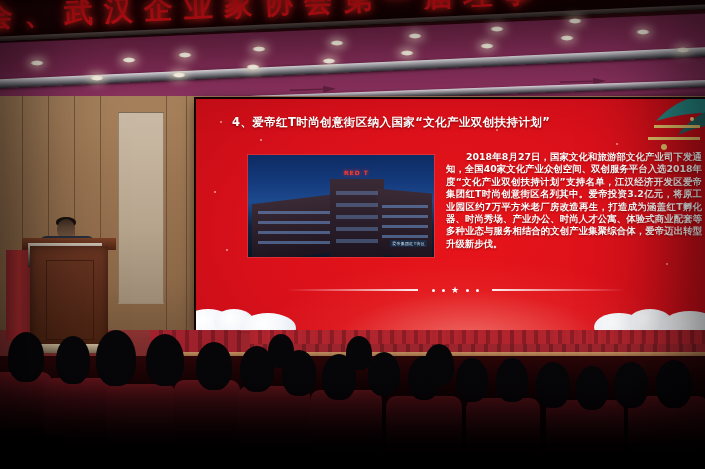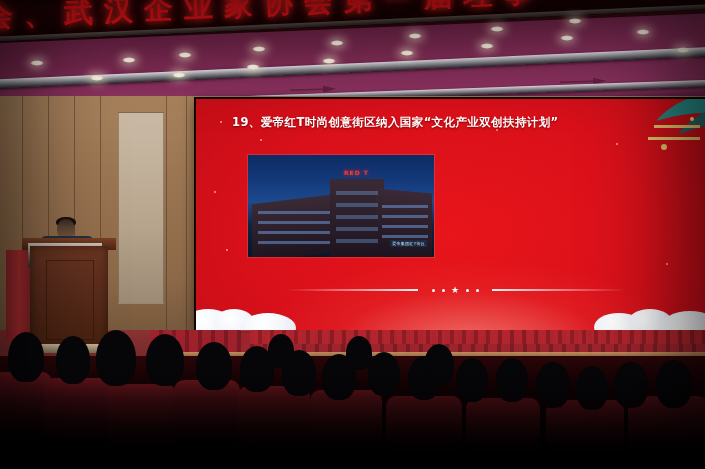"19、爱帝红T时尚创意街区纳入国家“文化产业双创扶持计划”" div.slide-title { text: 19 -> 4 }
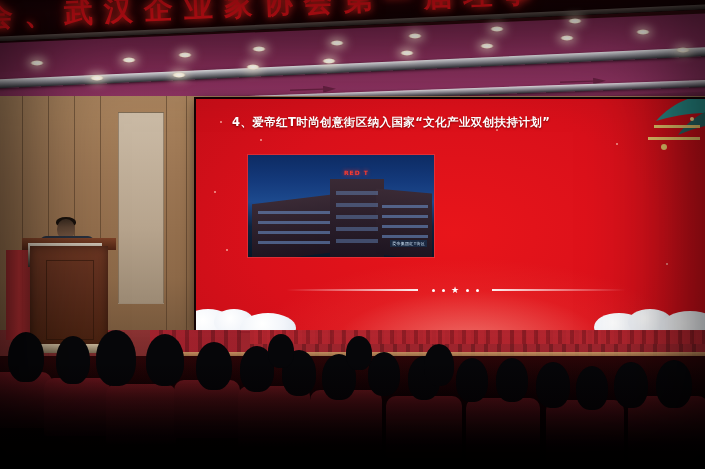"2018年8月27日，国家文化和旅游部文化产业司下发通知，全国40家文化产业众创" div.slide-body { html: none -> <div> <span>2018年8月27日，国家文化和旅游部文化产业司下发通知，全国40家文化产业众创空间、双创服务平台入选2018年度“文化产业双创扶持计划”支持名单，江汉经济开发区爱帝集团红T时尚创意街区名列其中。爱帝投资3.2亿元，将原工业园区约7万平方米老厂房改造再生，打造成为涵盖红T孵化器、时尚秀场、产业办公、时尚人才公寓、体验式商业配套等多种业态与服务相结合的文创产业集聚综合体，爱帝迈出转型升级新步伐。</span> </div> }
